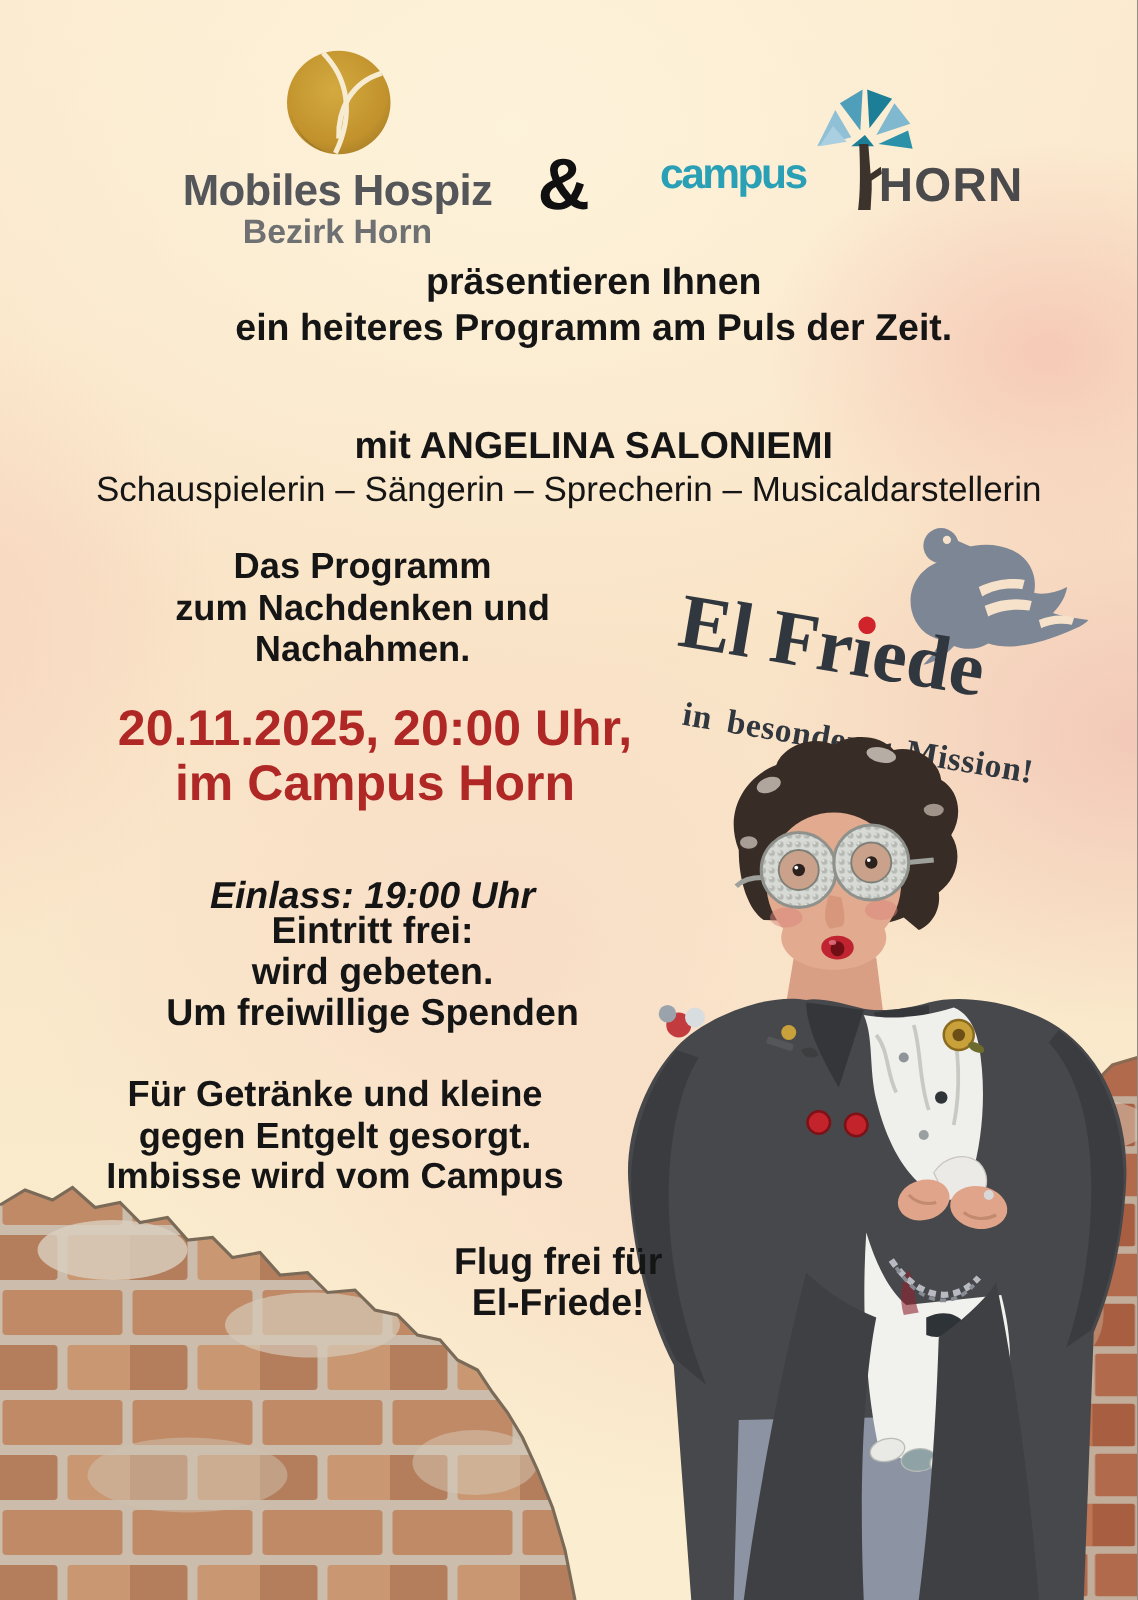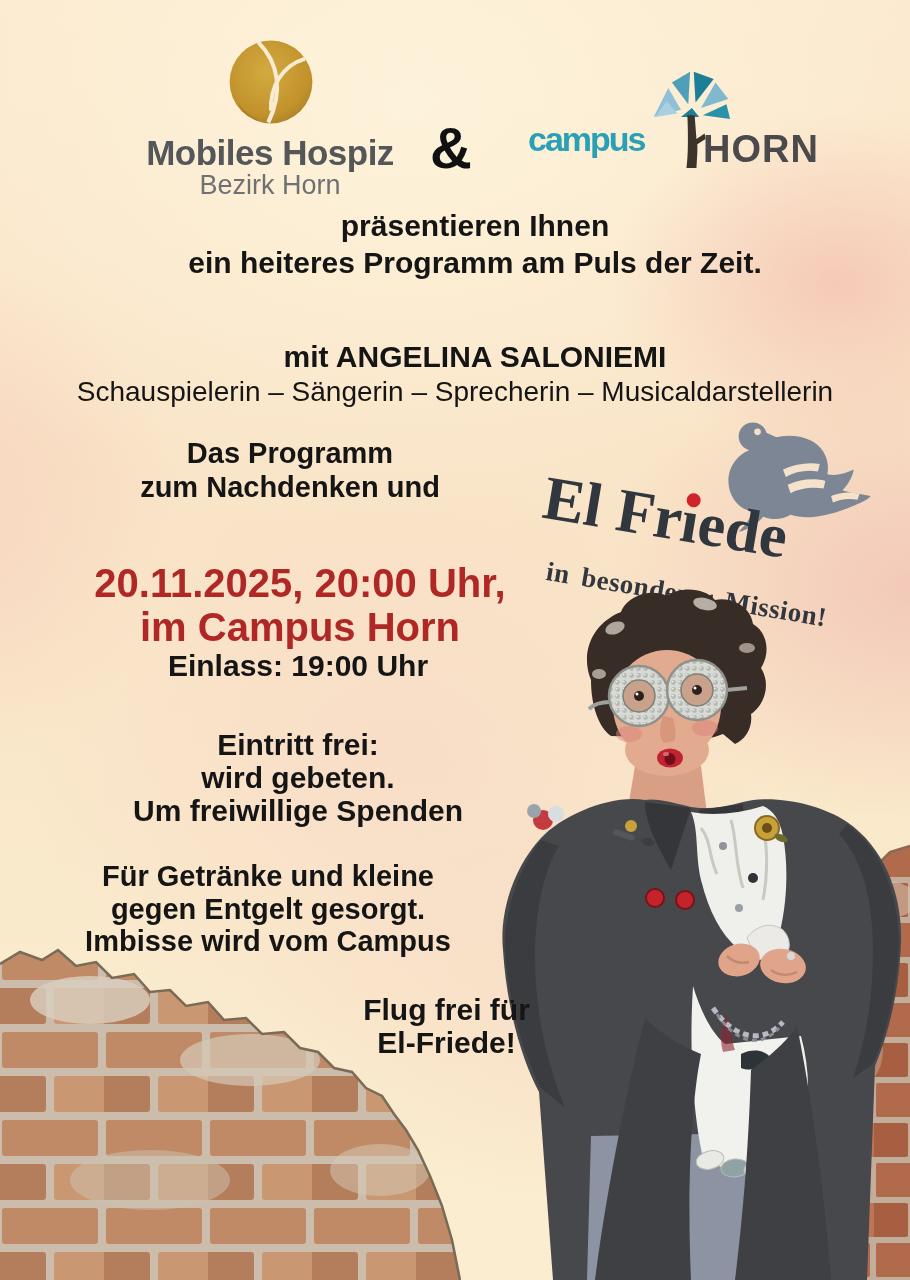"Bezirk Horn" .hospiz-sub { font-weight: none -> bold }
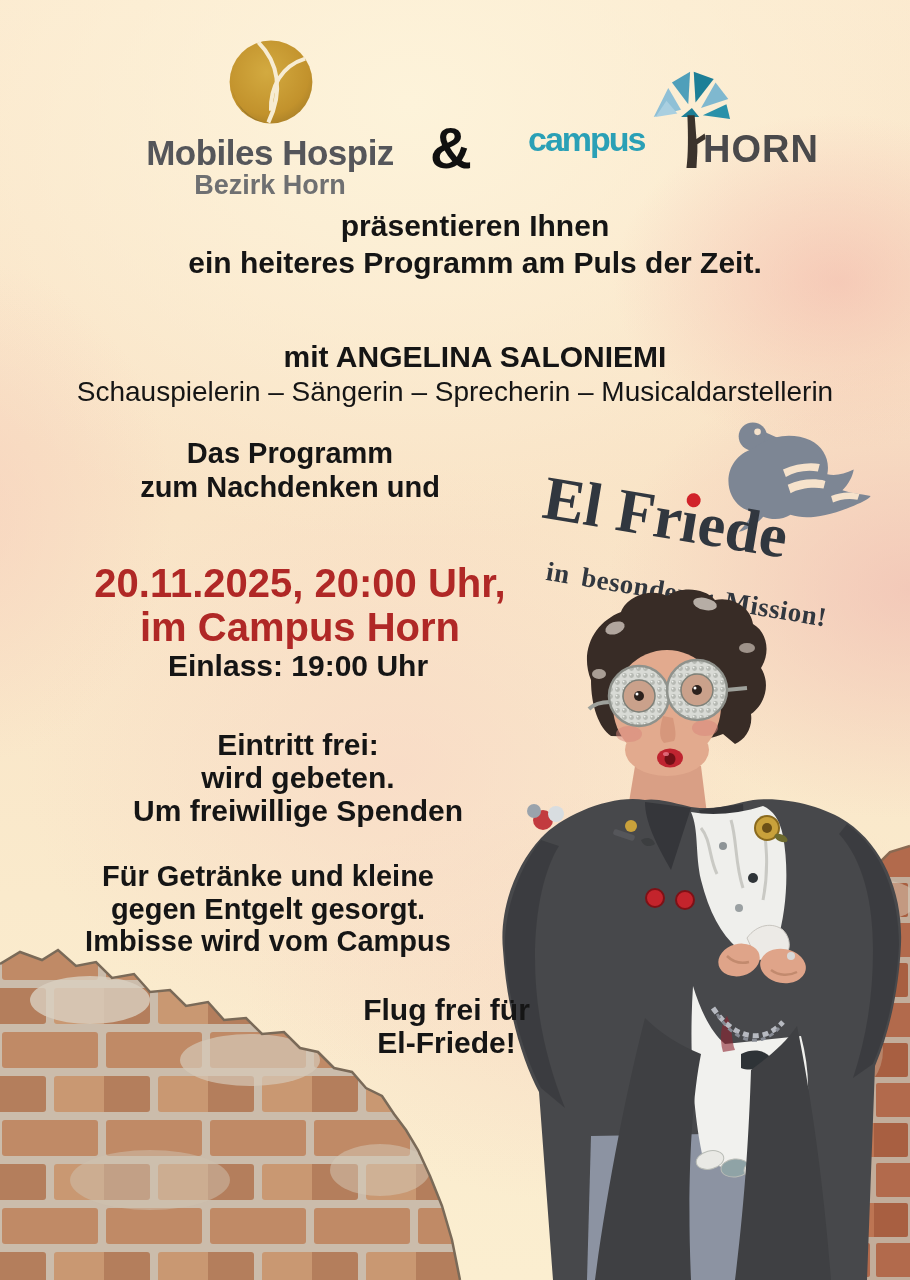"Nachahmen." div { html: none -> <div>Nachahmen.</div> }
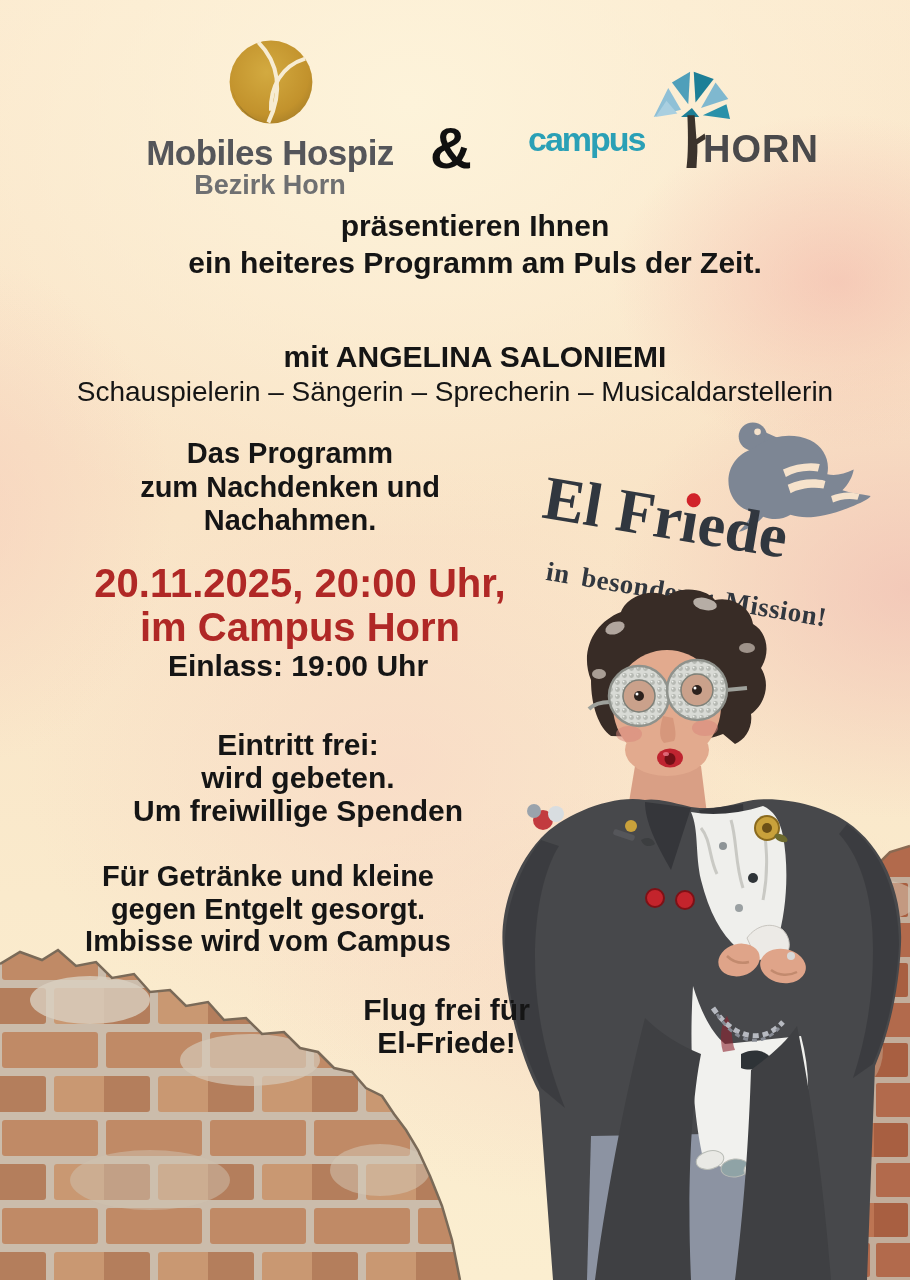"Einlass: 19:00 Uhr" .admission { font-style: none -> italic; top: 649px -> 700px }
